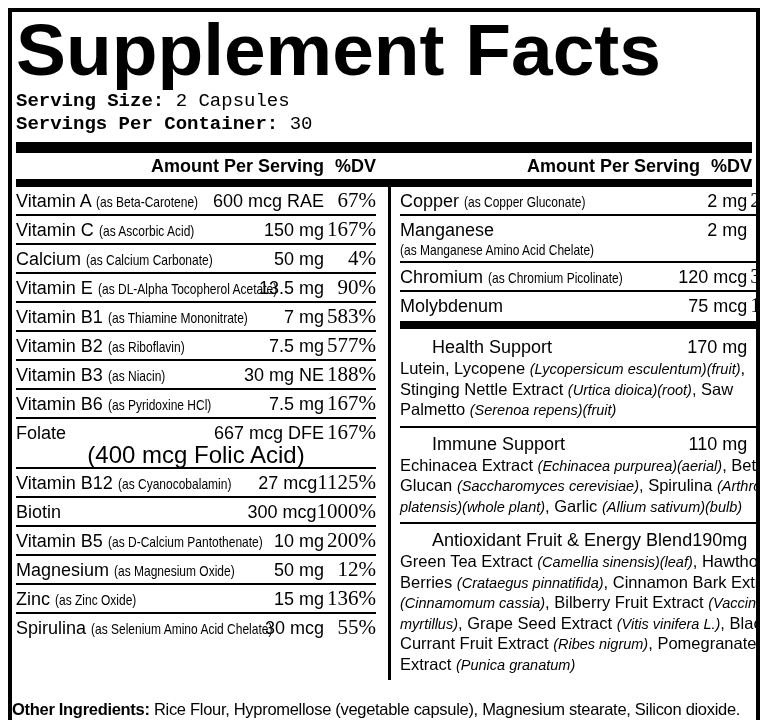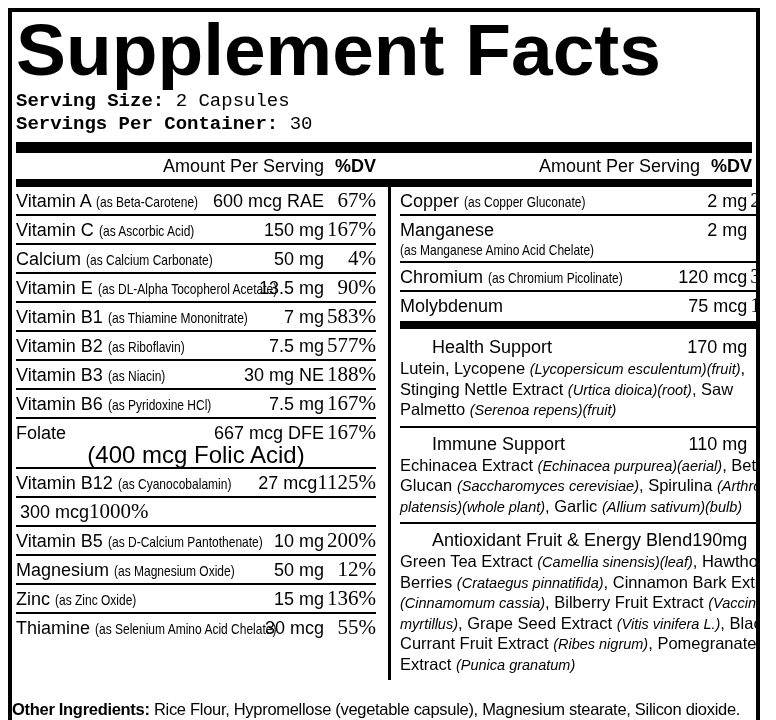"Amount Per Serving" .hdr-amt { font-weight: normal -> bold }
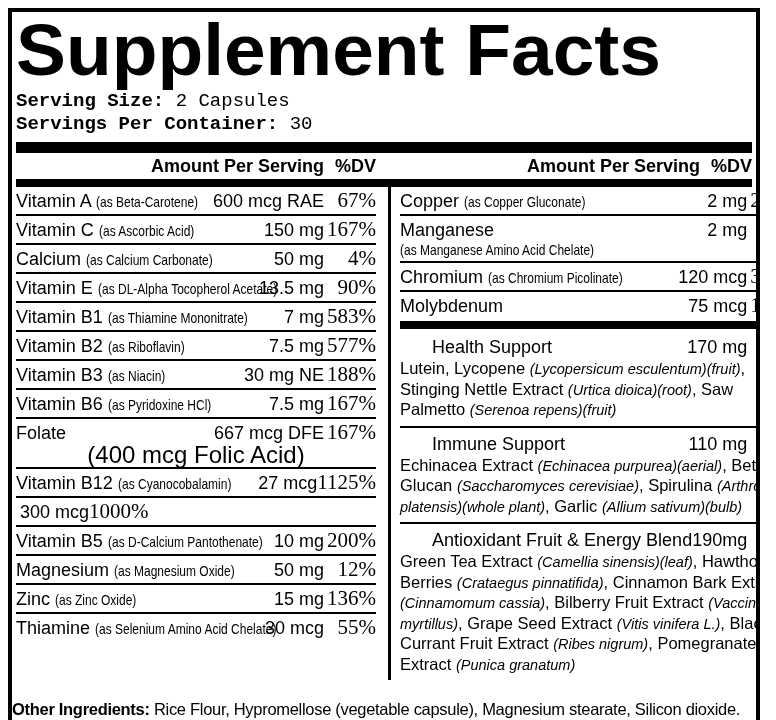"Biotin" span.cell-name { html: none -> <span><span>Biotin</span></span> }
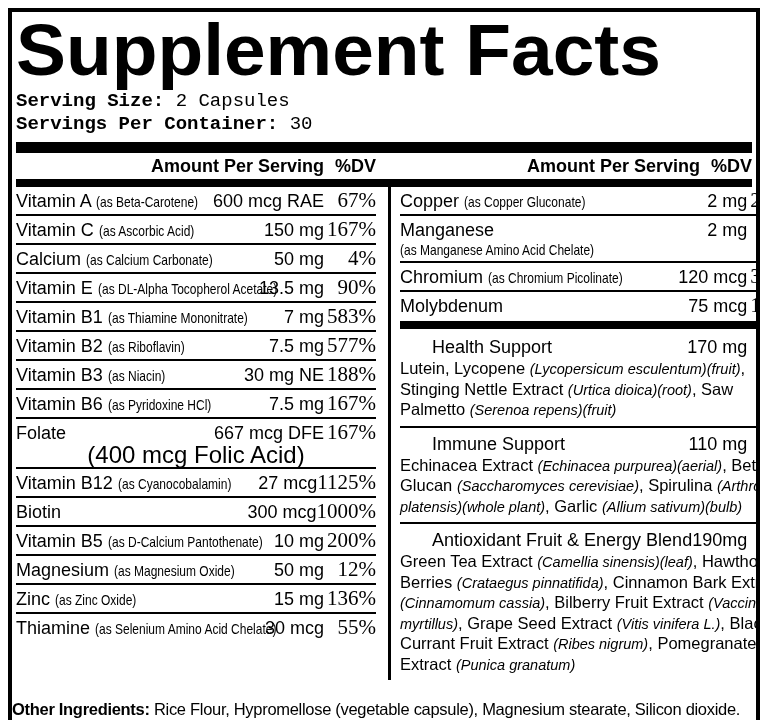"Thiamine" span { text: Thiamine -> Spirulina }
